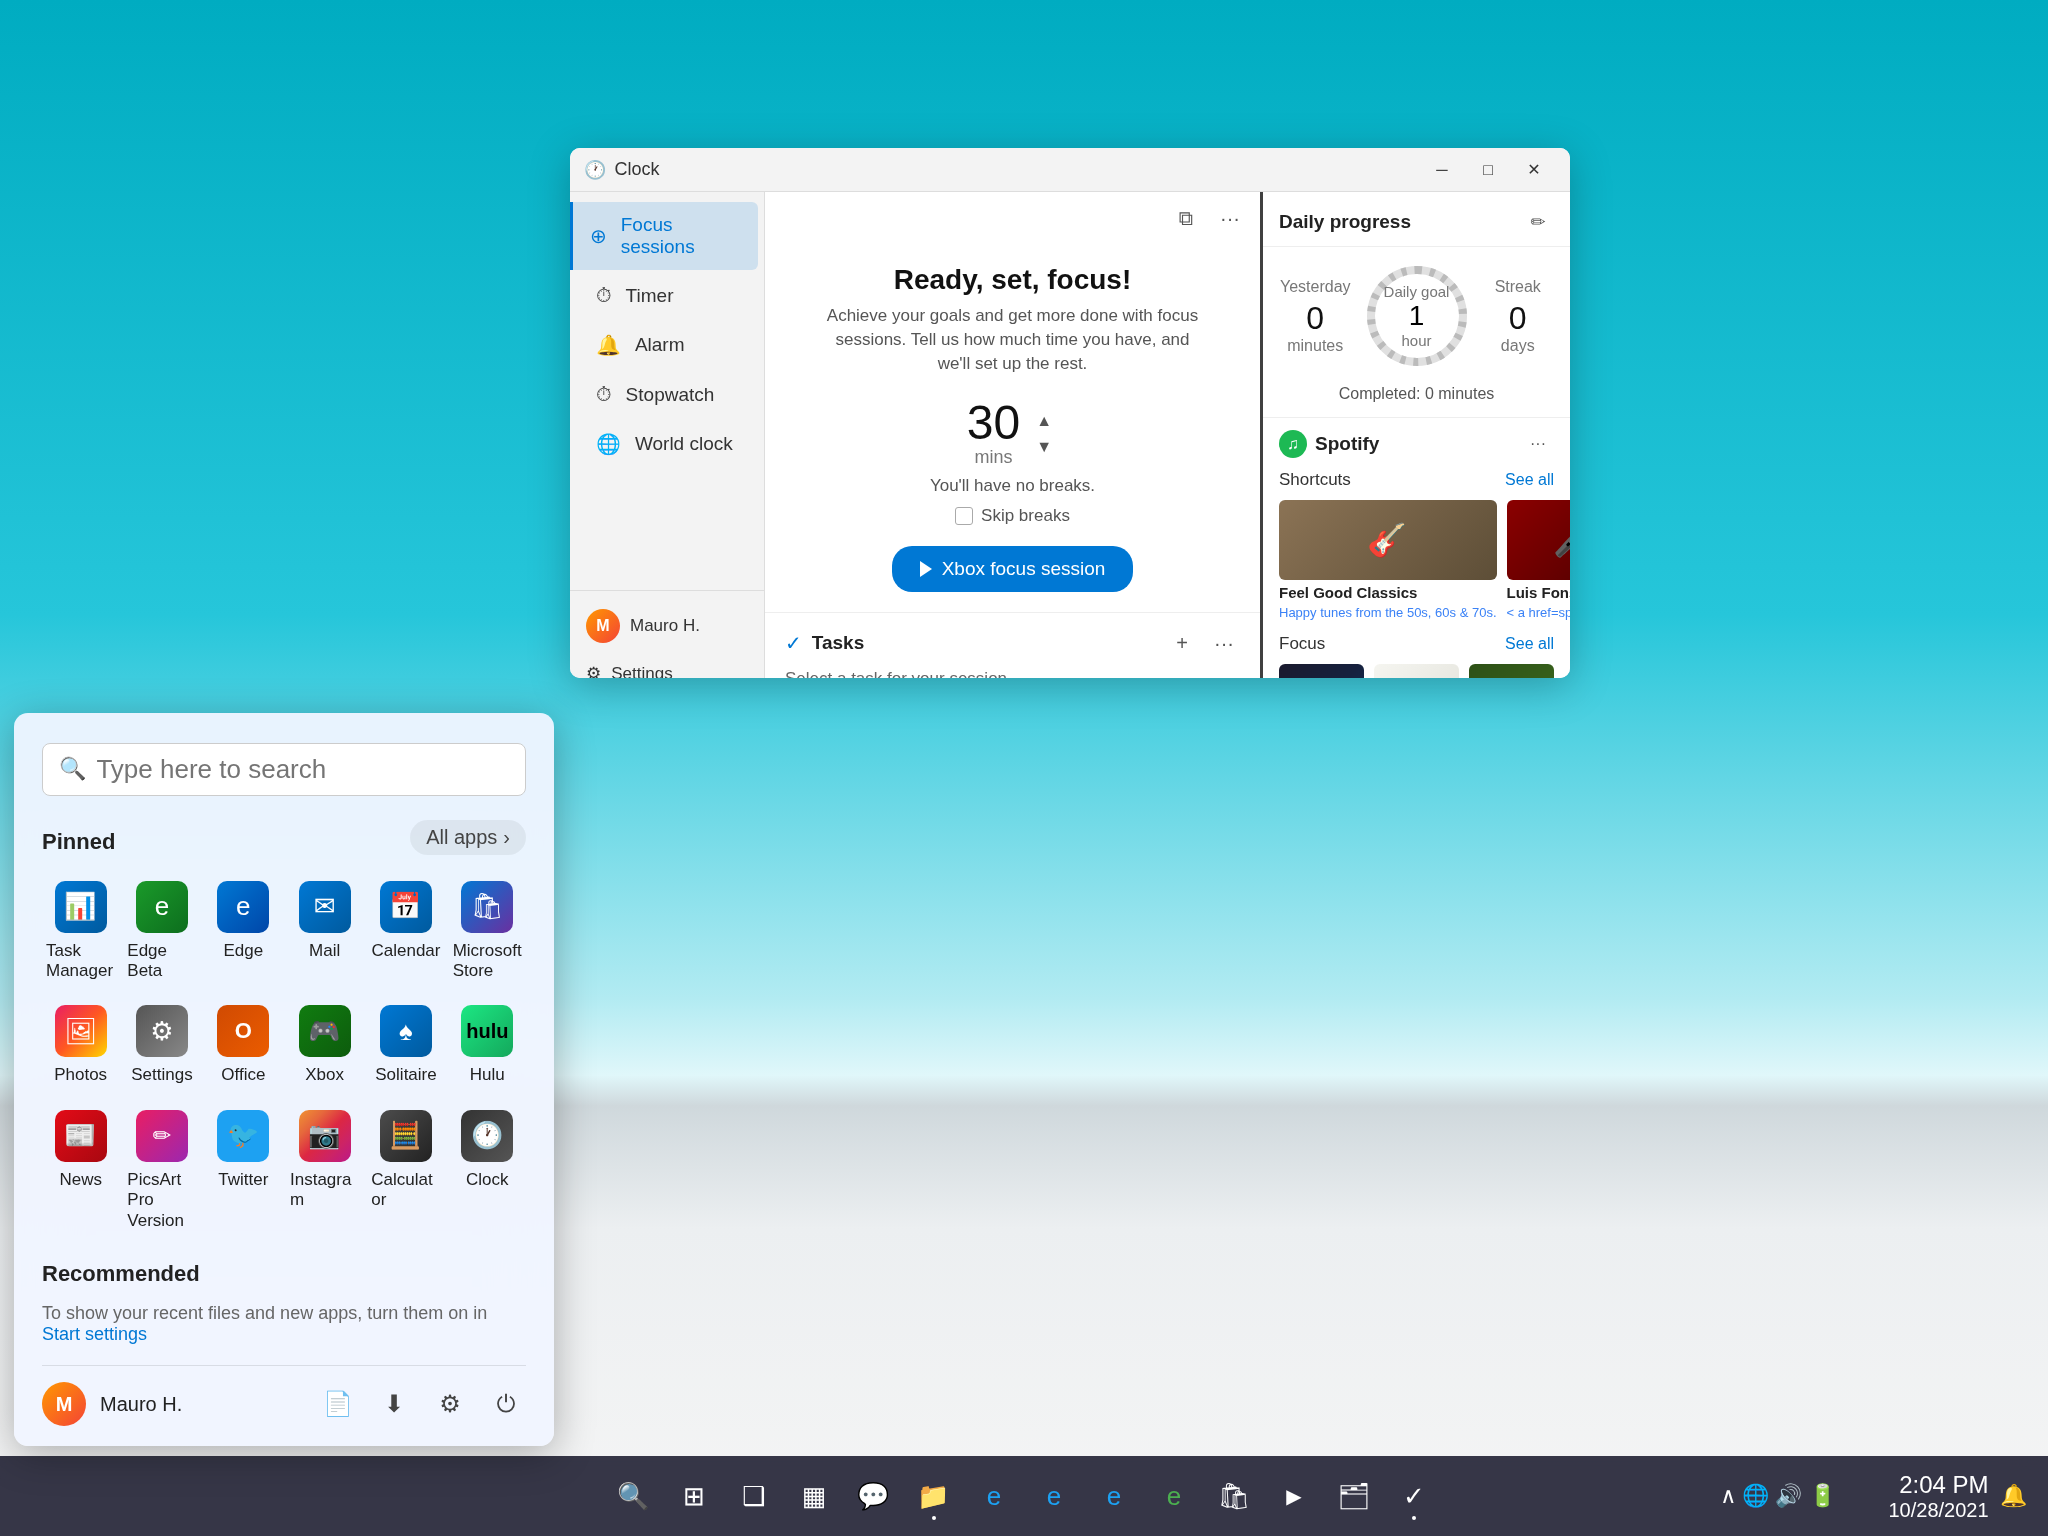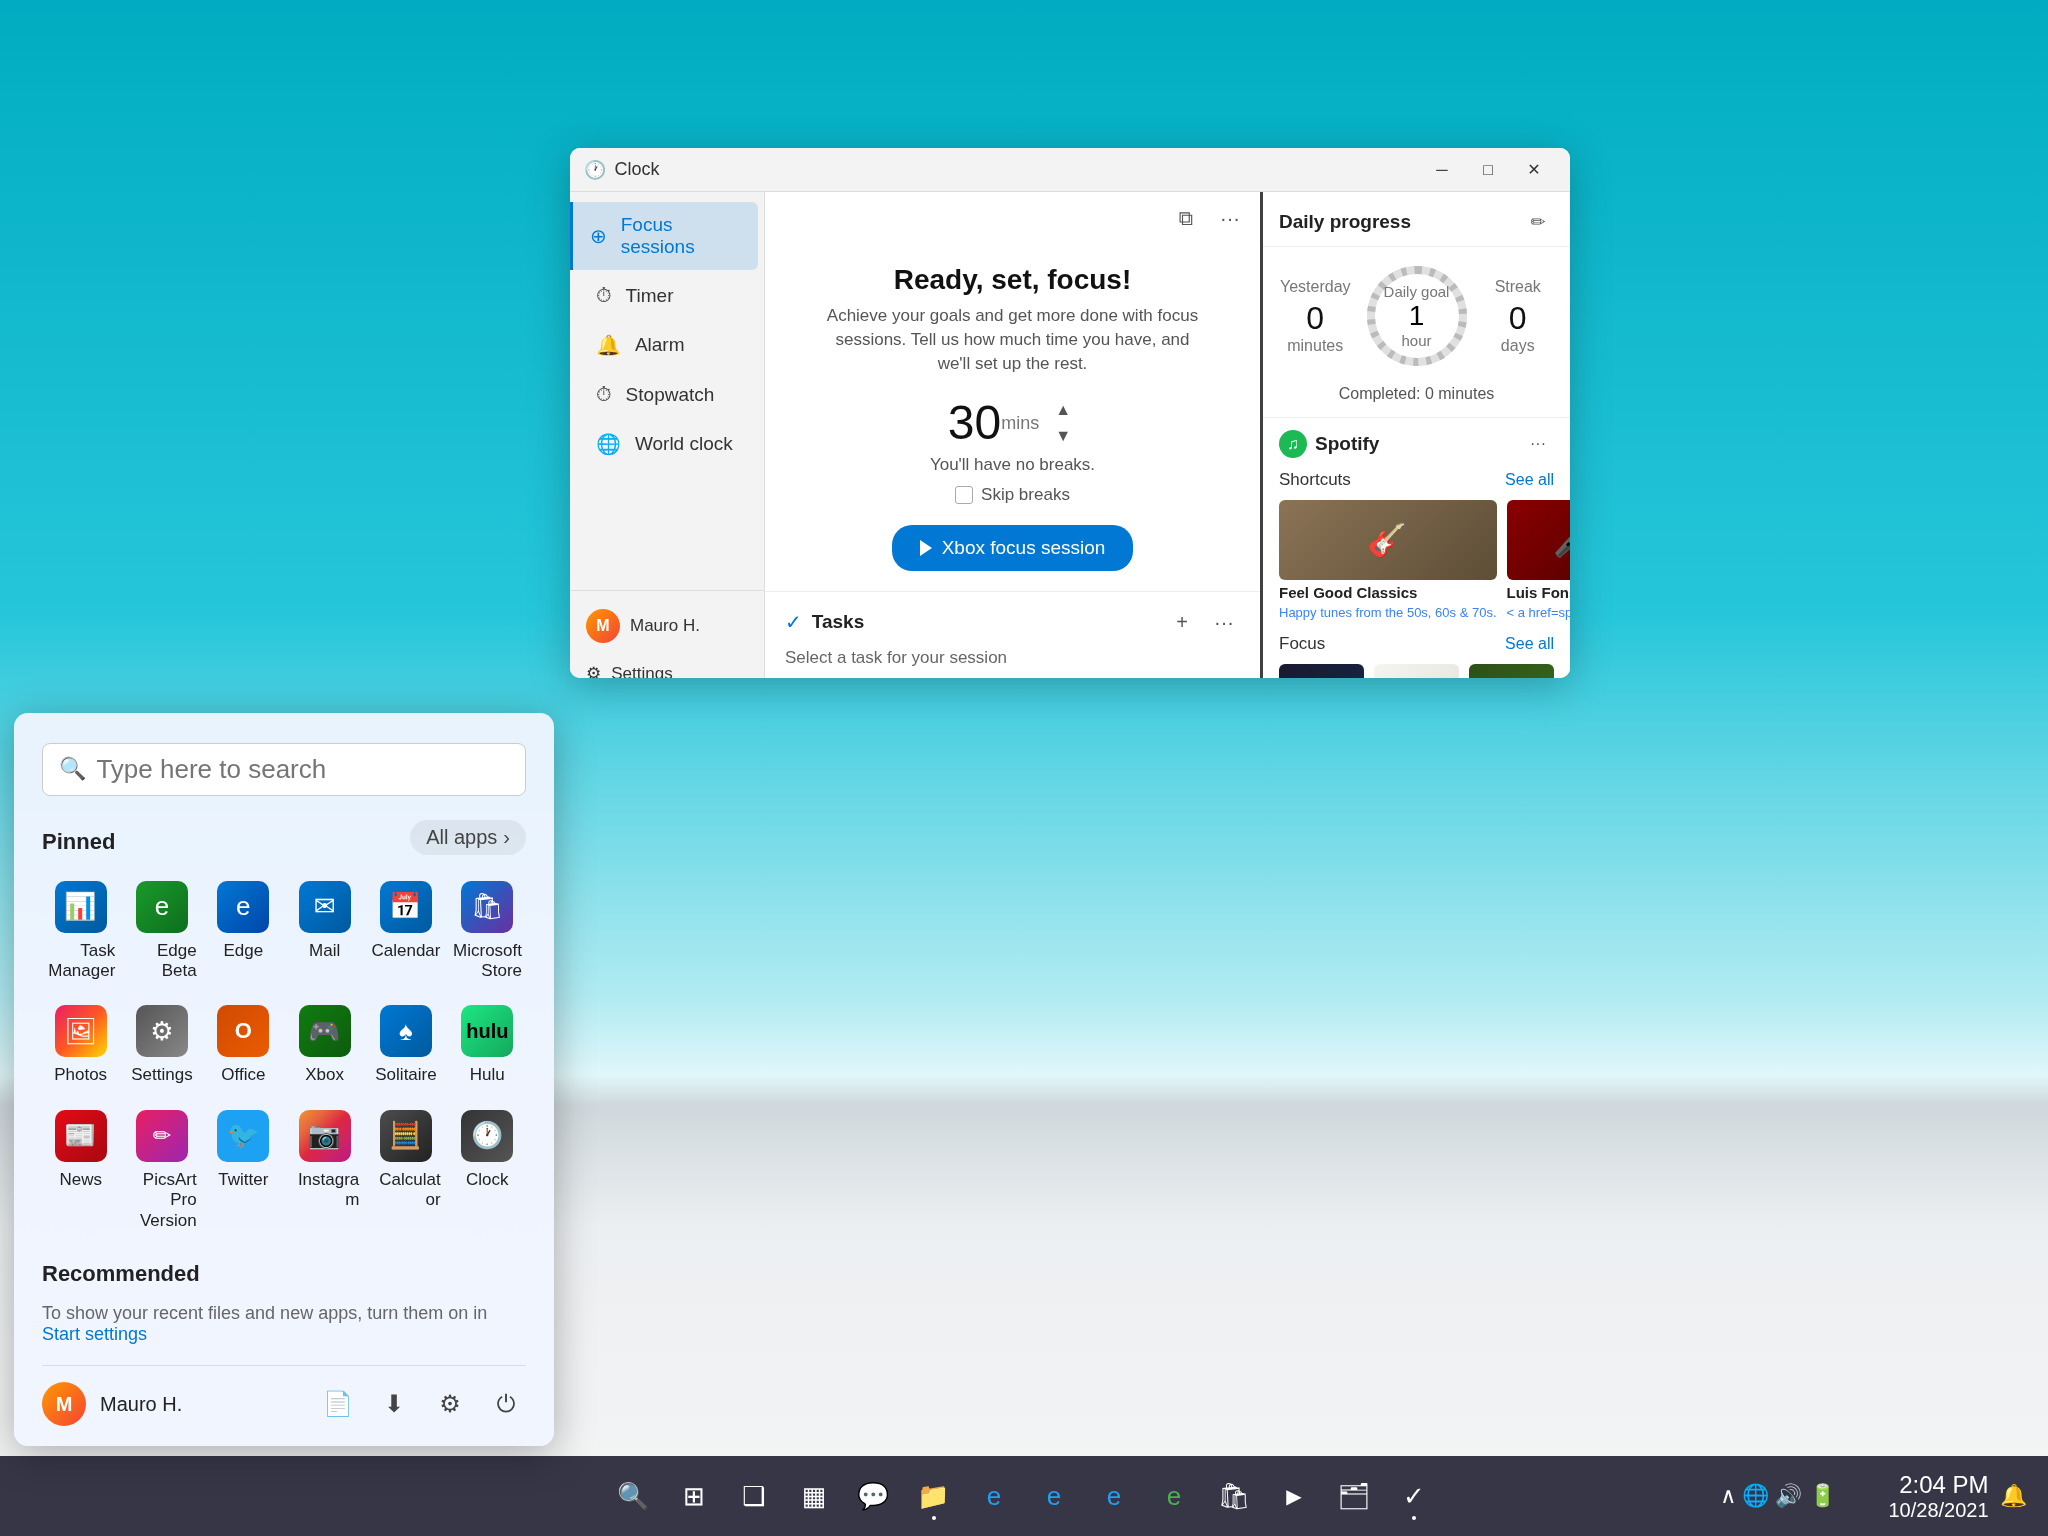"30" .time-display { flex-direction: row -> column }
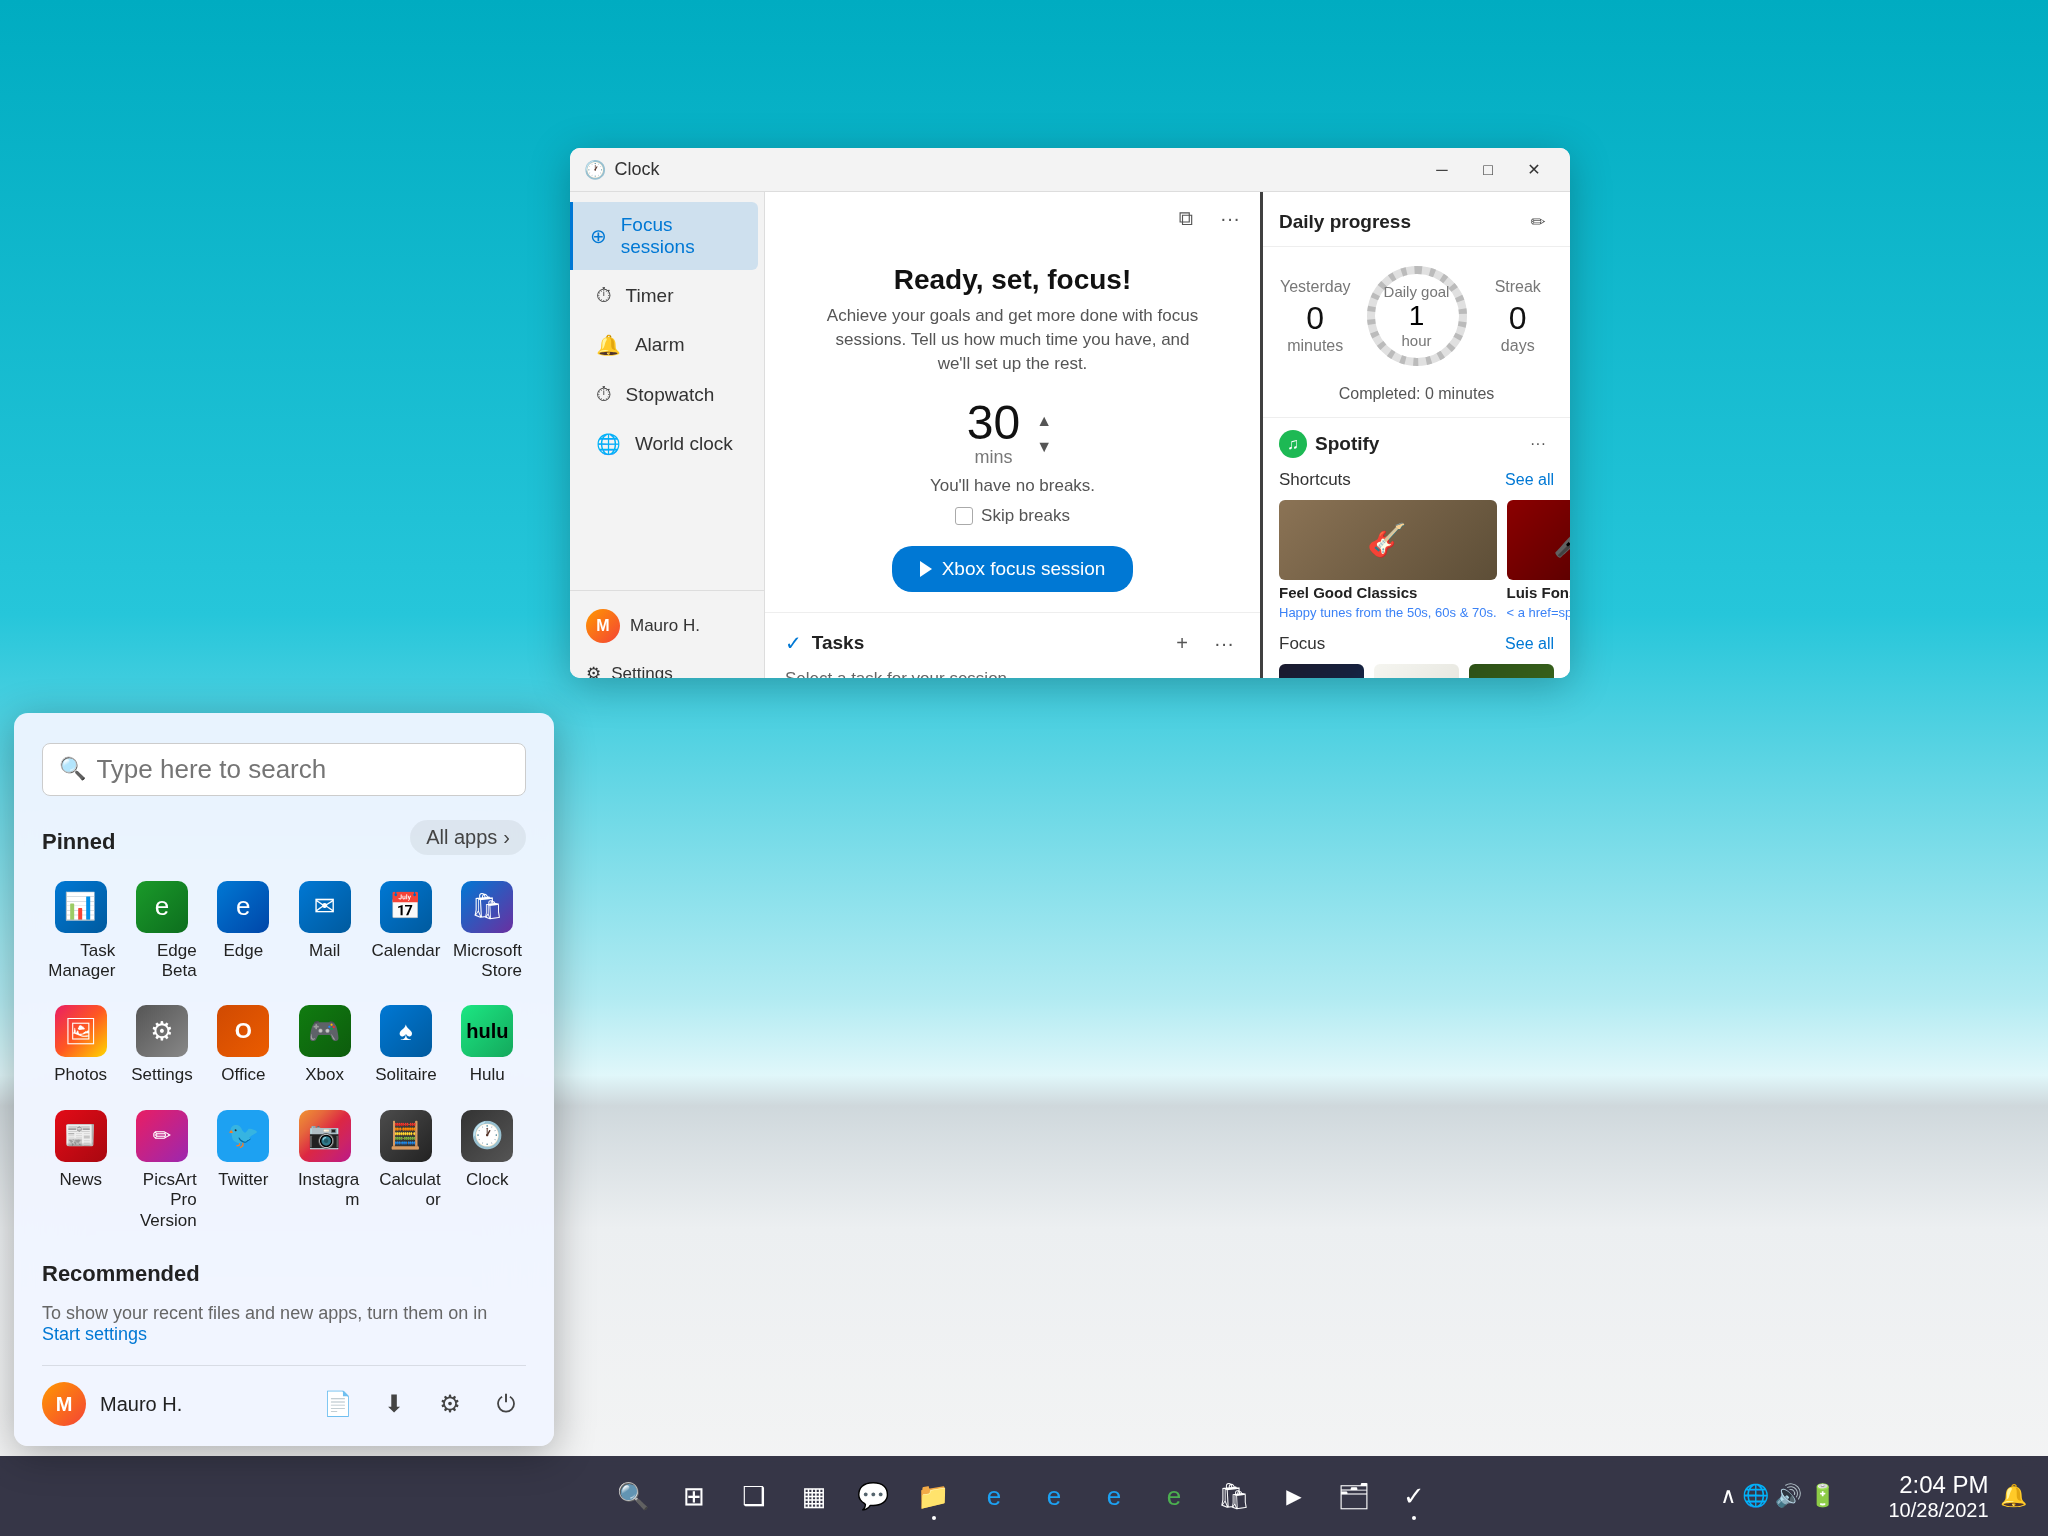"Task Manager" .app-label { text-align: right -> left }
